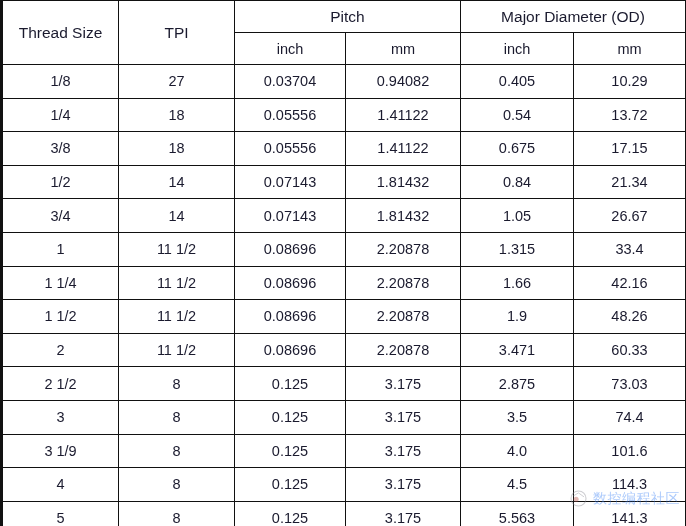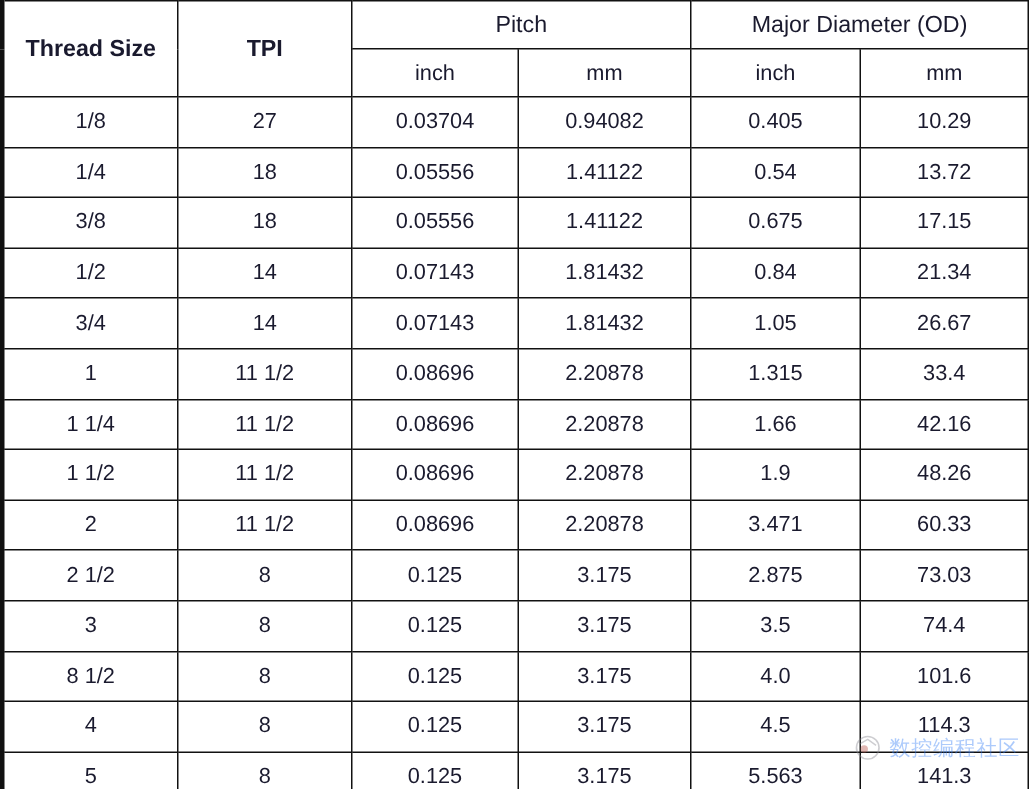"Thread Size" thead tr.head-top th.span-tall { font-weight: bold -> none }
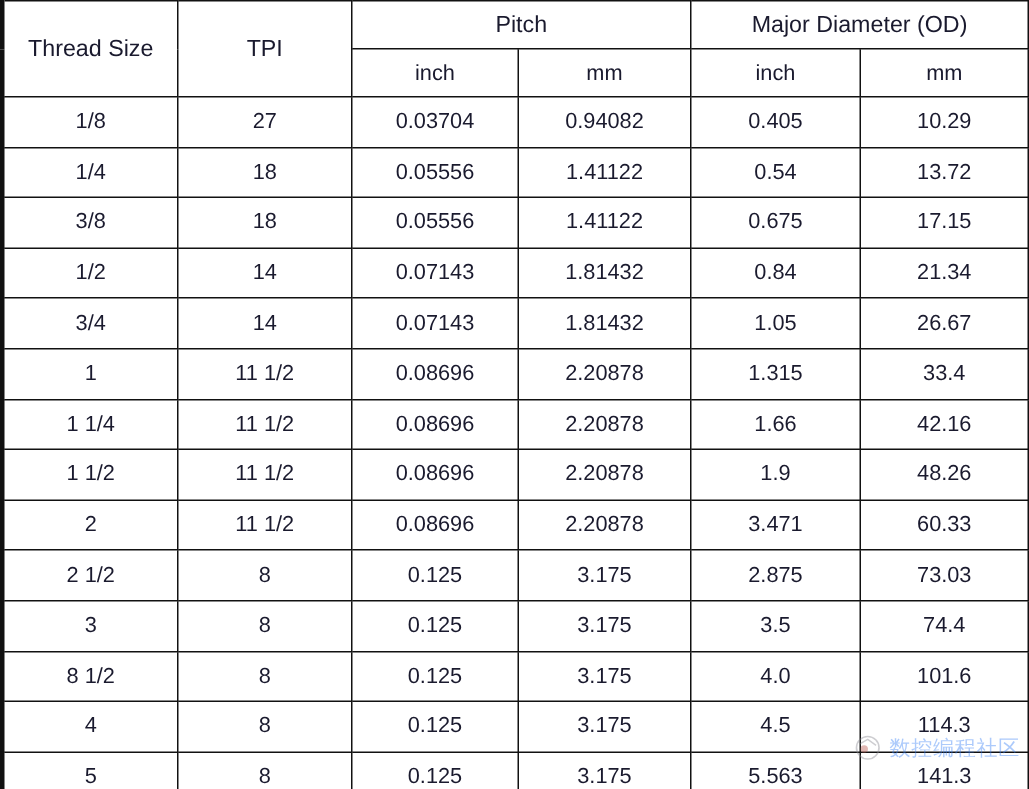"8 1/2" td { text: 8 1/2 -> 3 1/9 }
